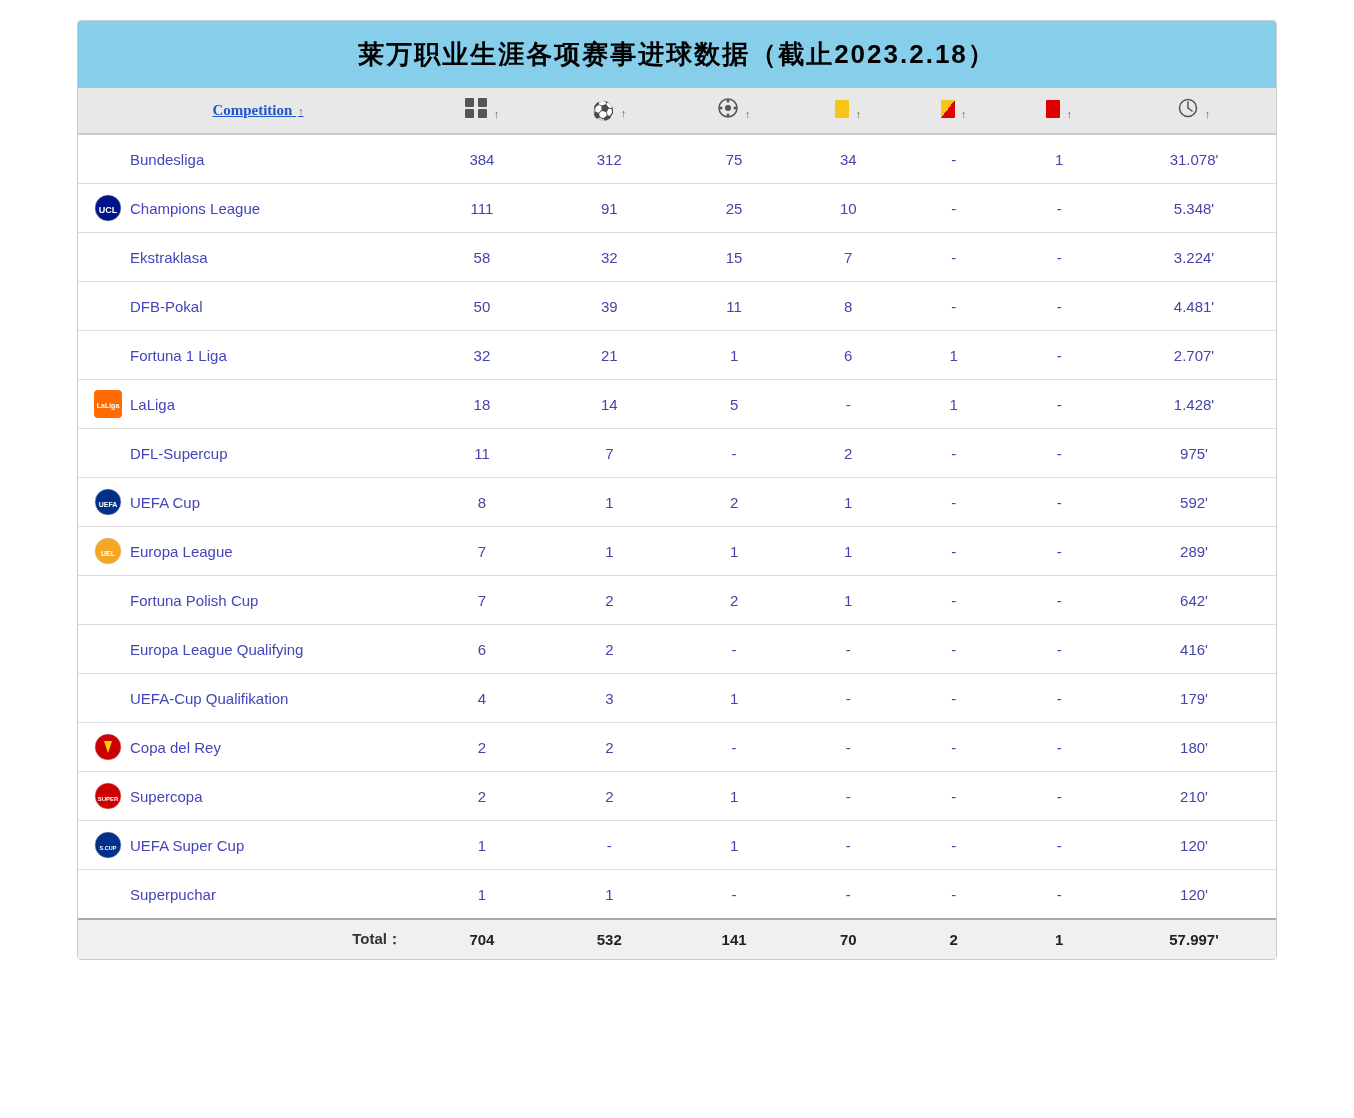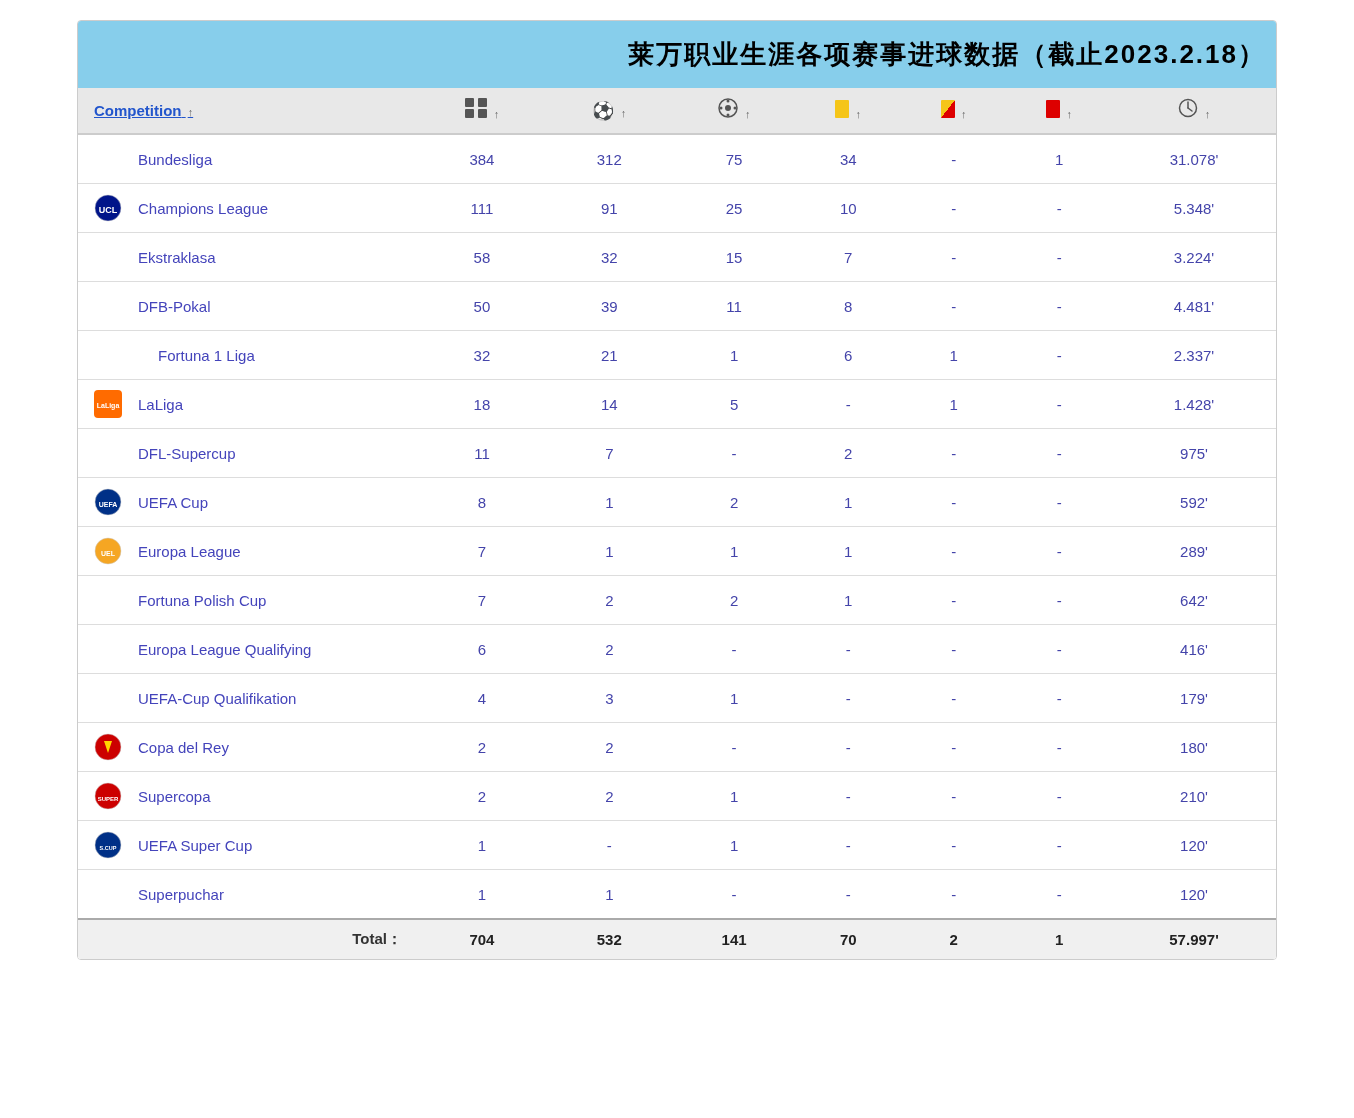"莱万职业生涯各项赛事进球数据（截止2023.2.18）" .title-bar { text-align: right -> center }
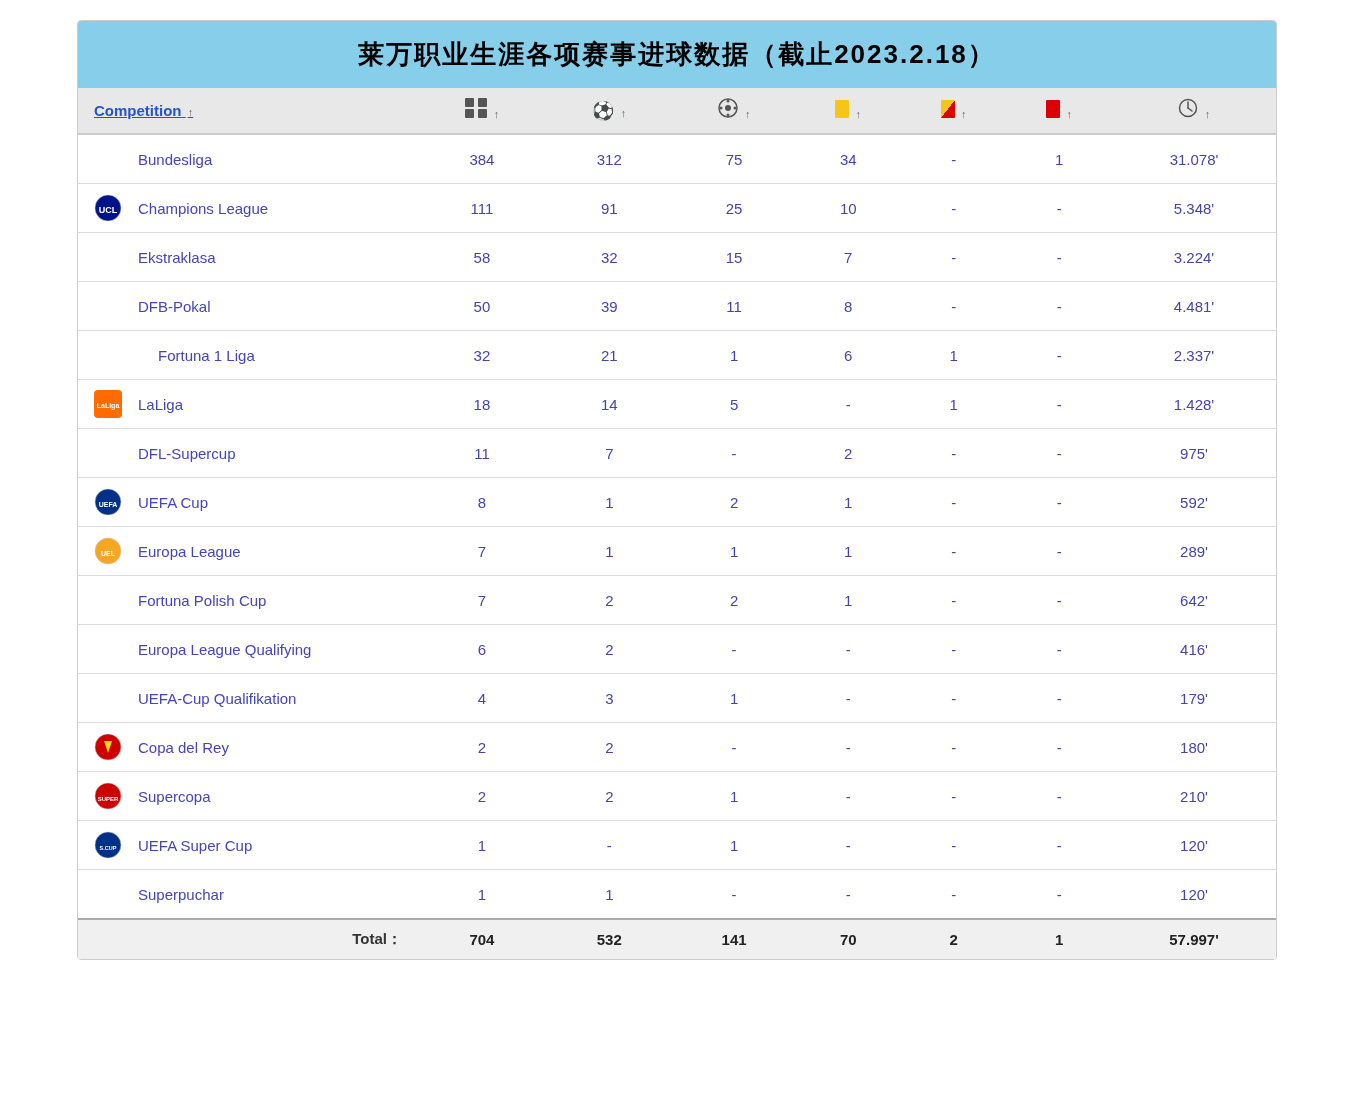"Competition ↑" th.comp-col { font-family: none -> Liberation Serif, serif; padding-left: 16px -> 28px; text-align: left -> center }
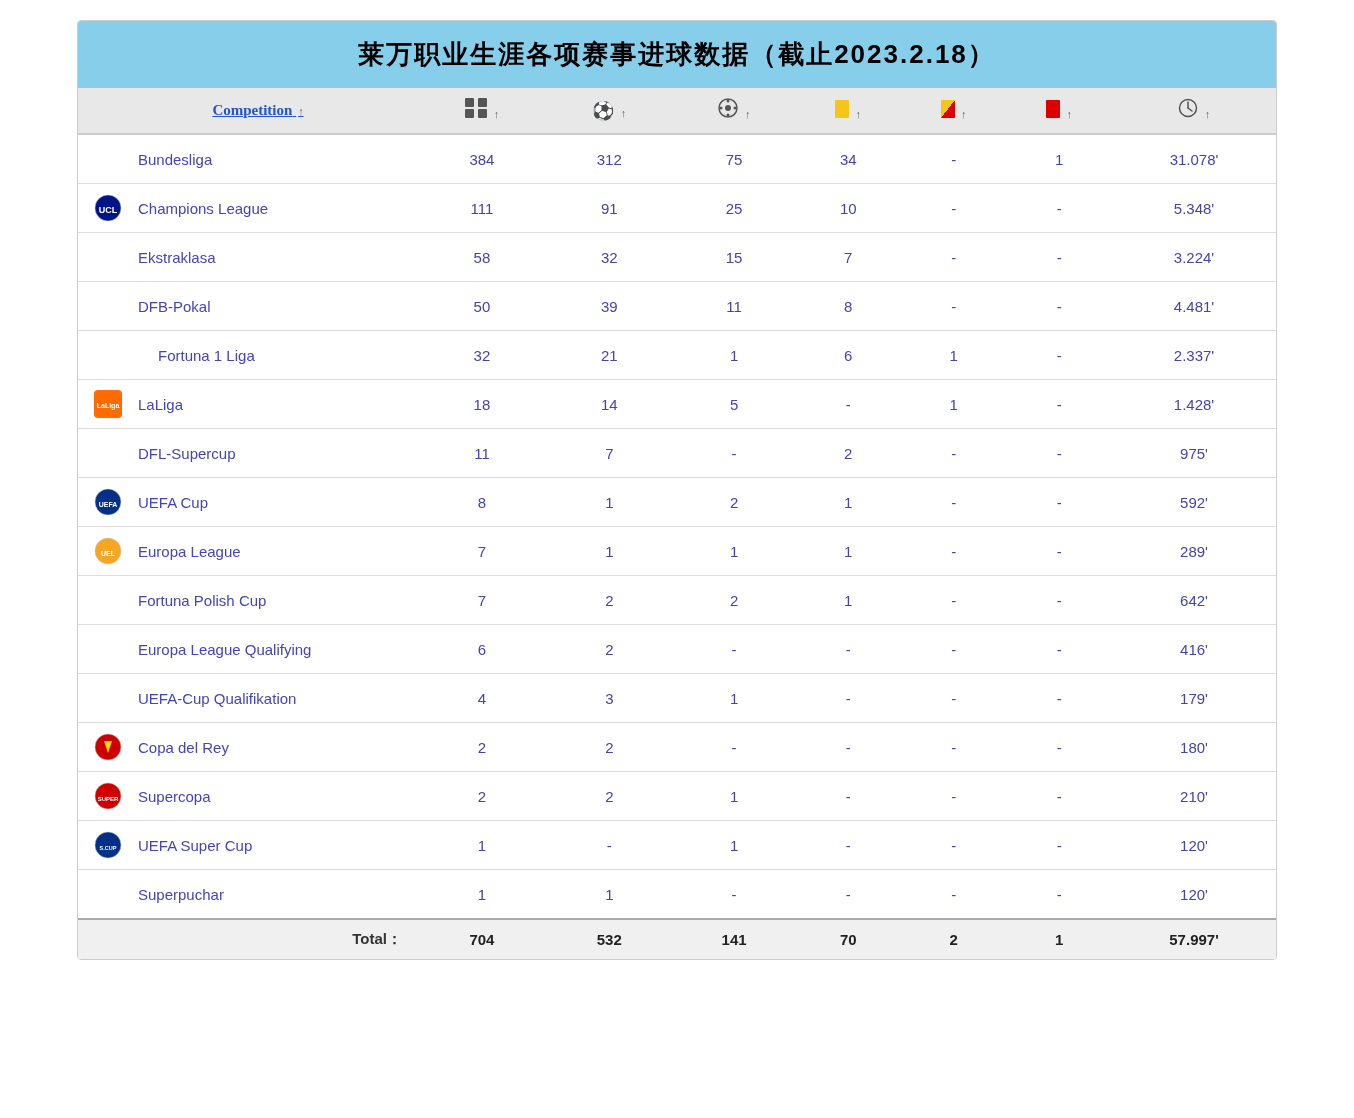"Bundesliga" .comp-name-cell { gap: 16px -> 8px }
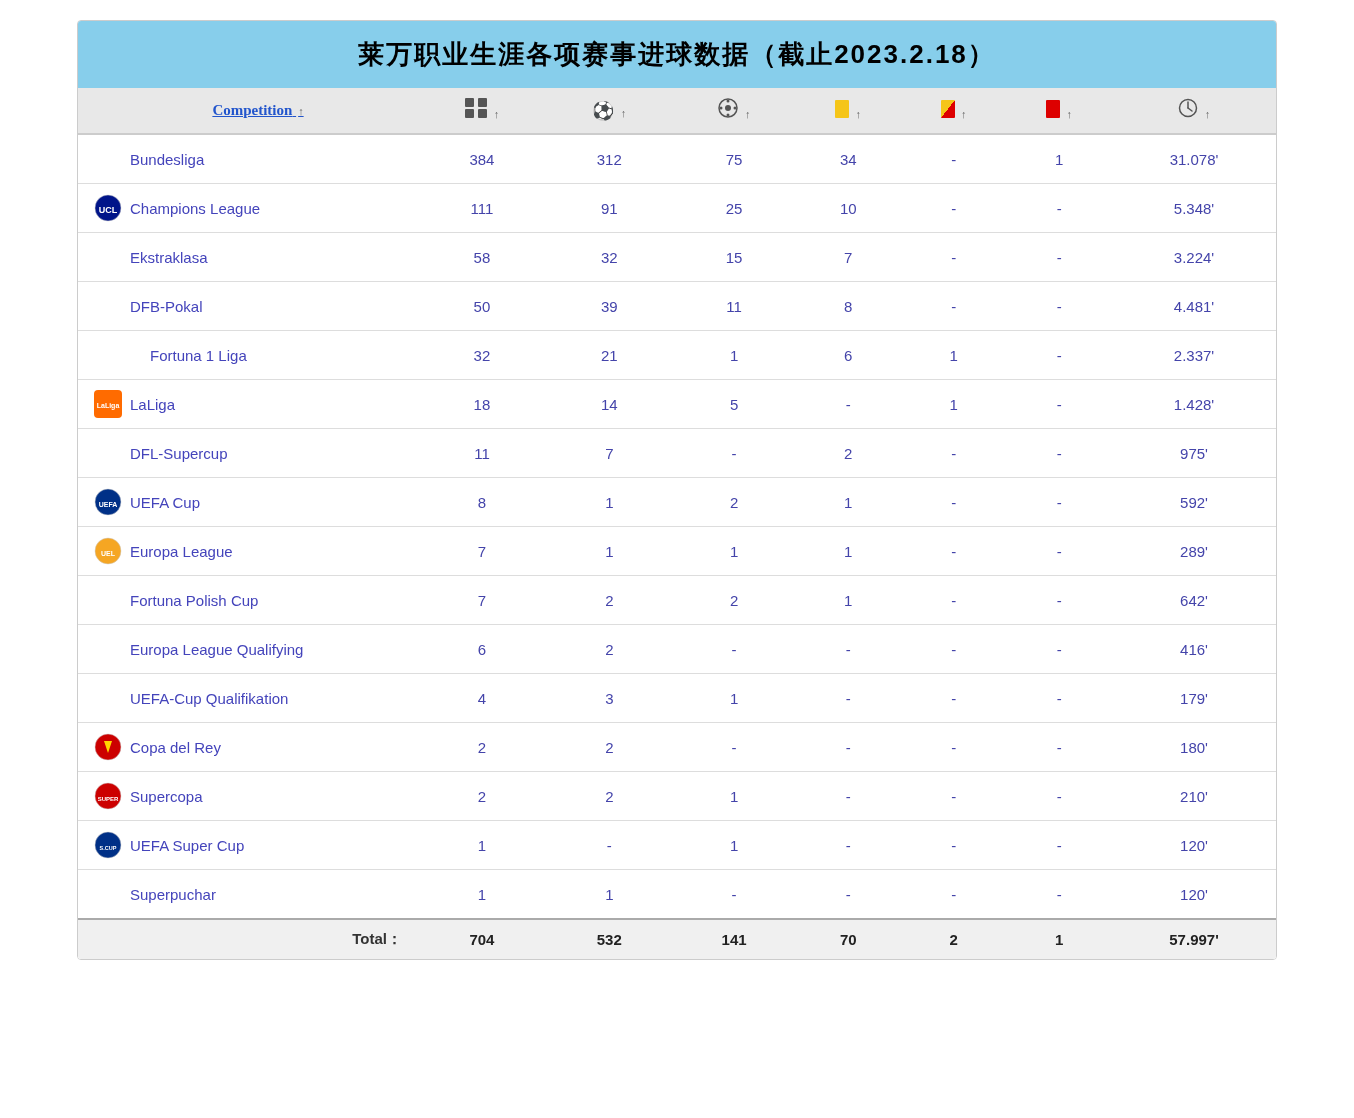"Fortuna 1 Liga" span { margin-left: 20px -> none }
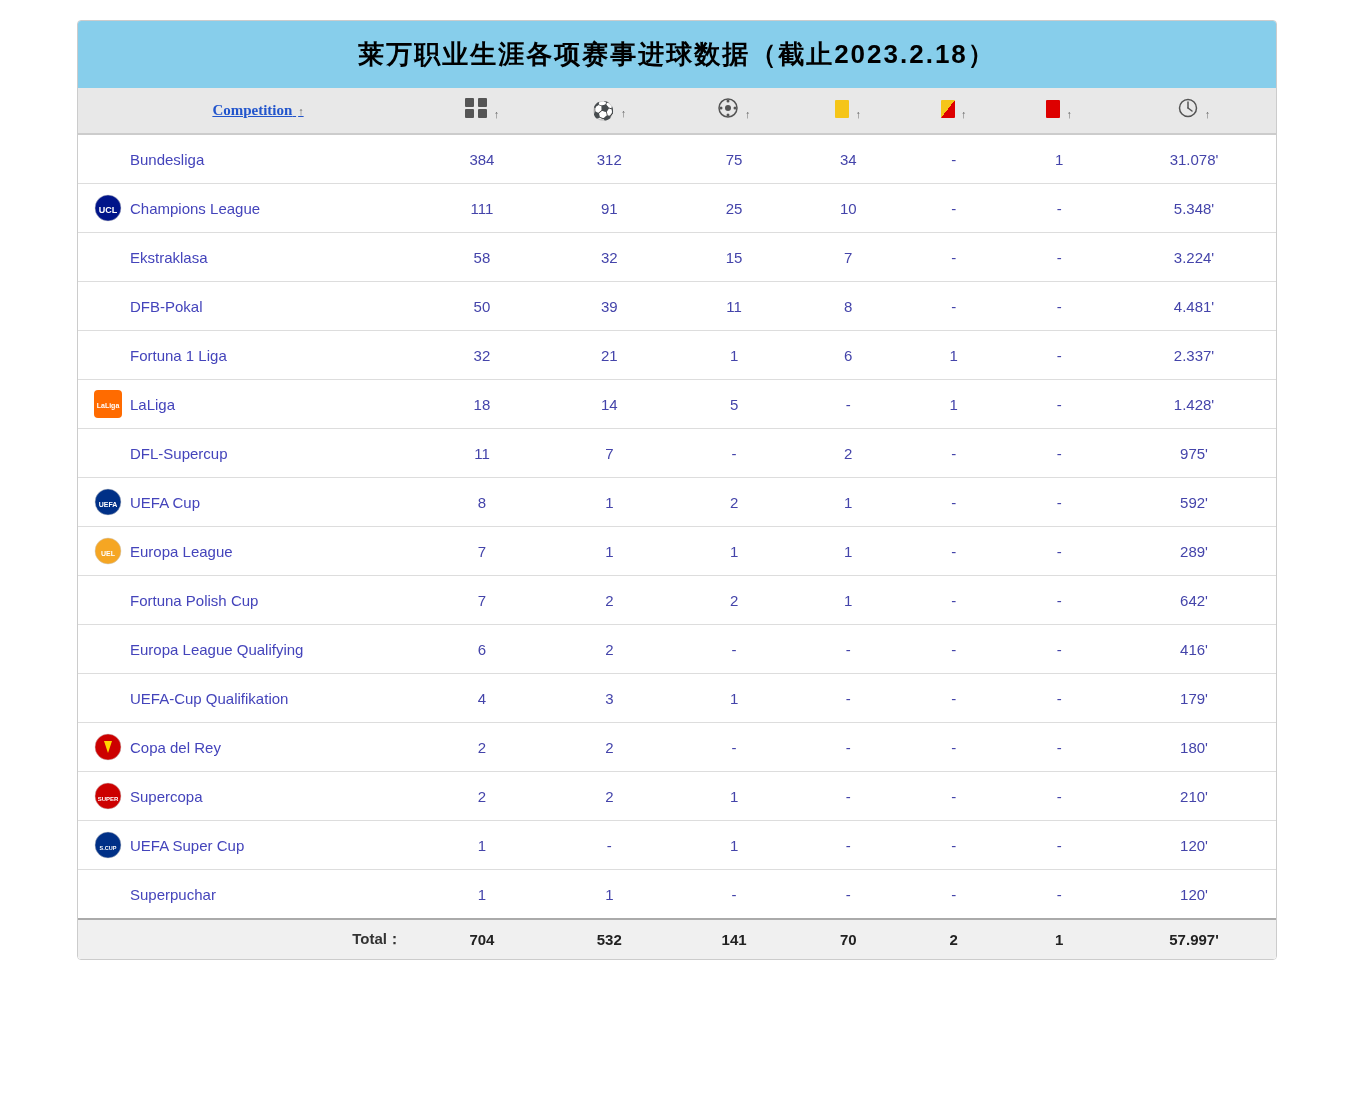"2.337'" td { text: 2.337' -> 2.707' }
